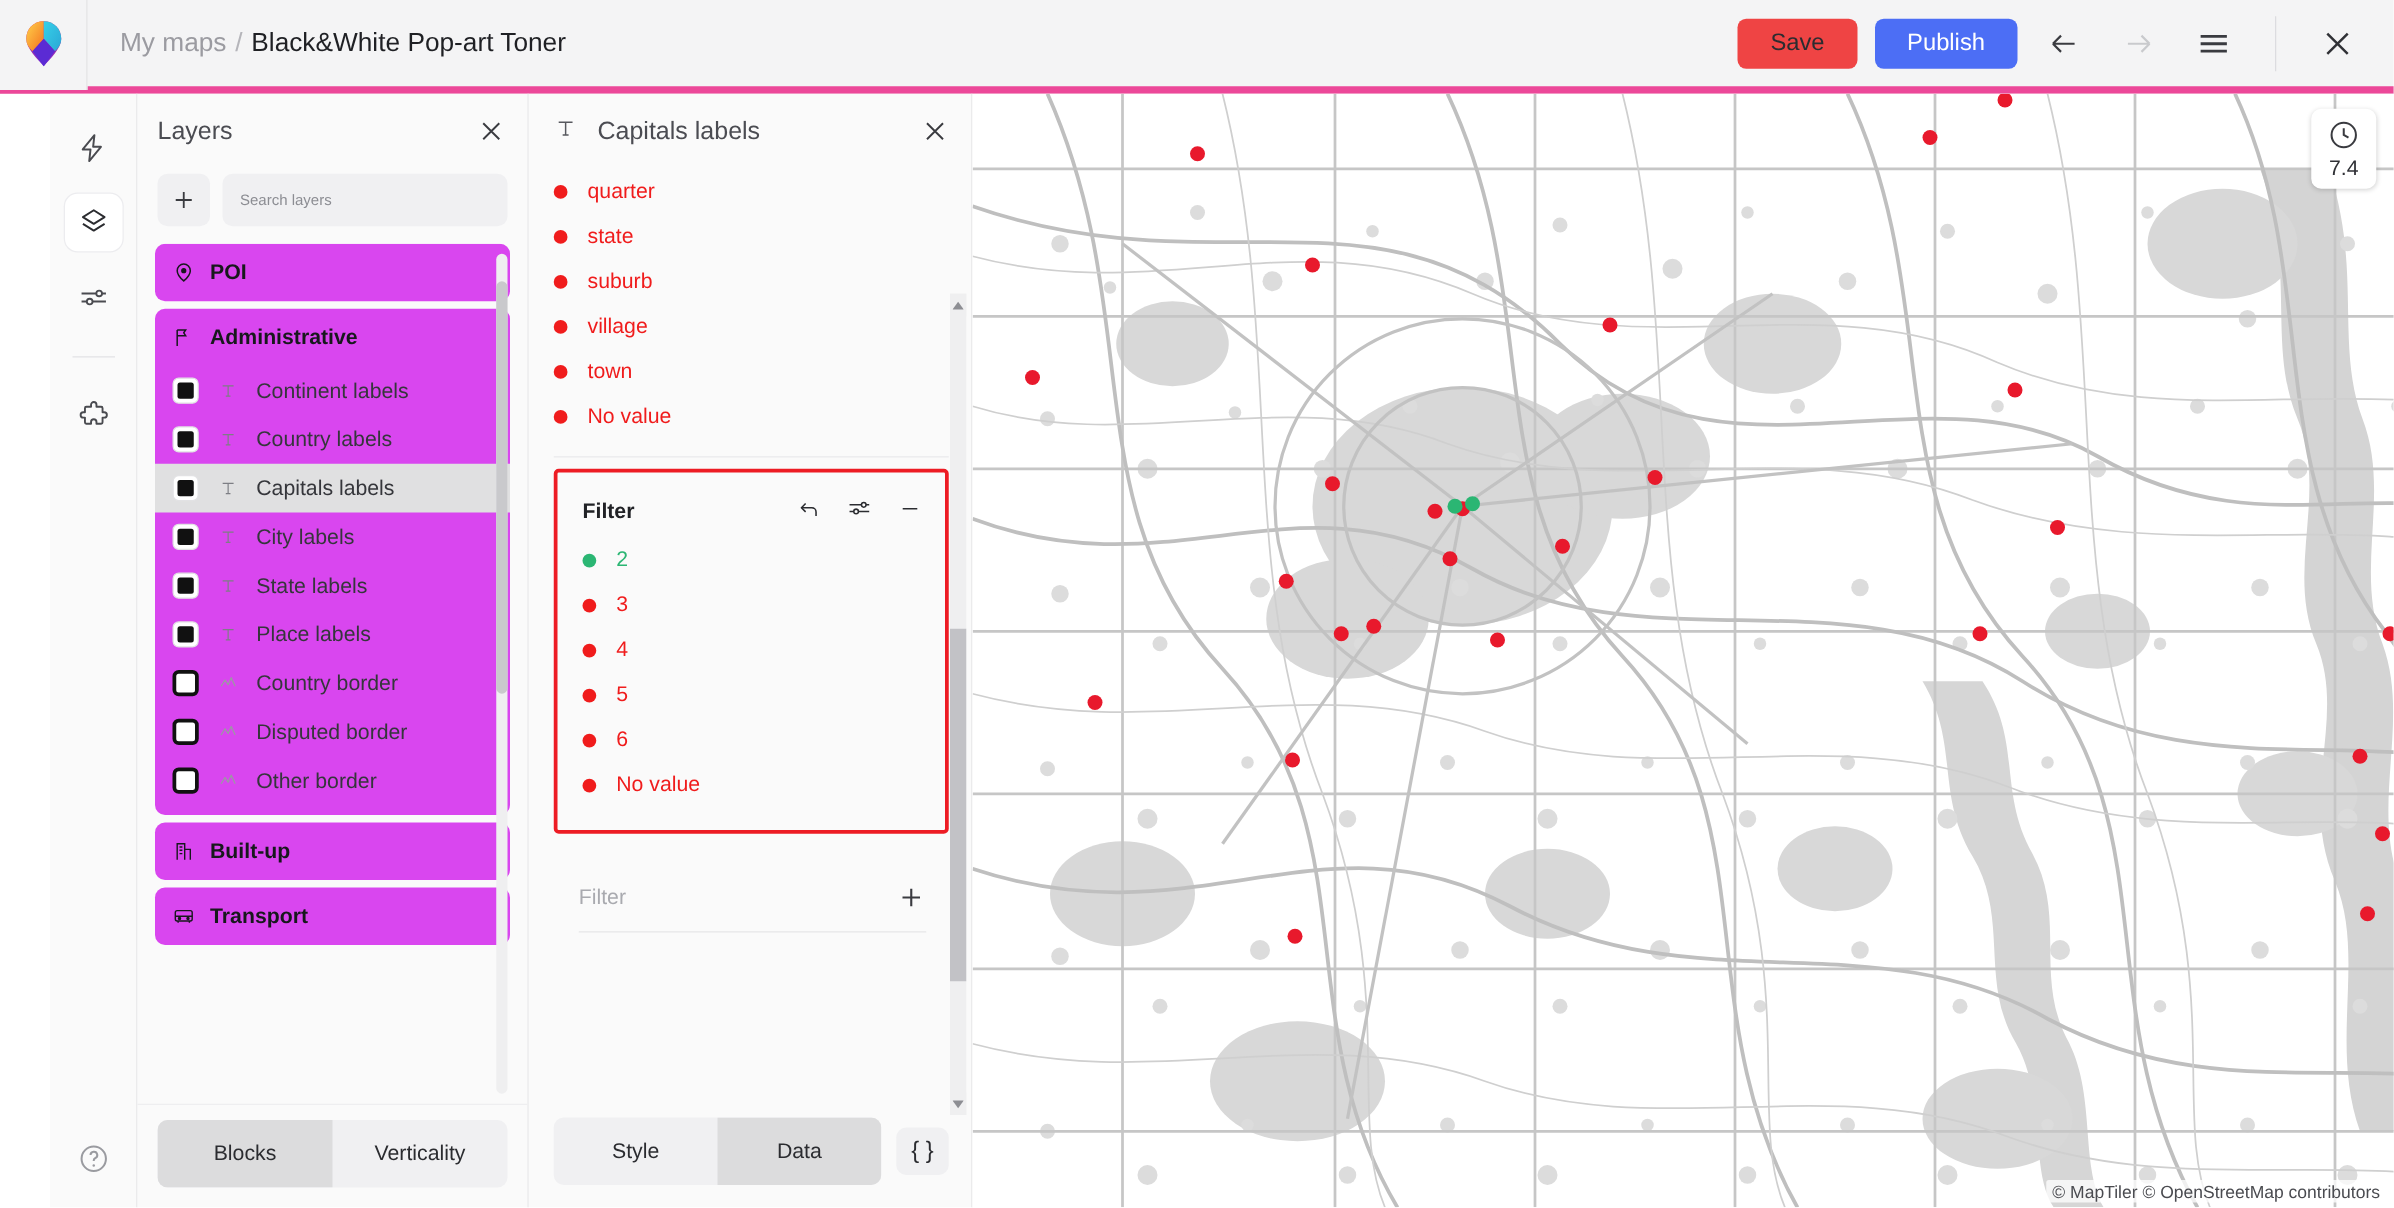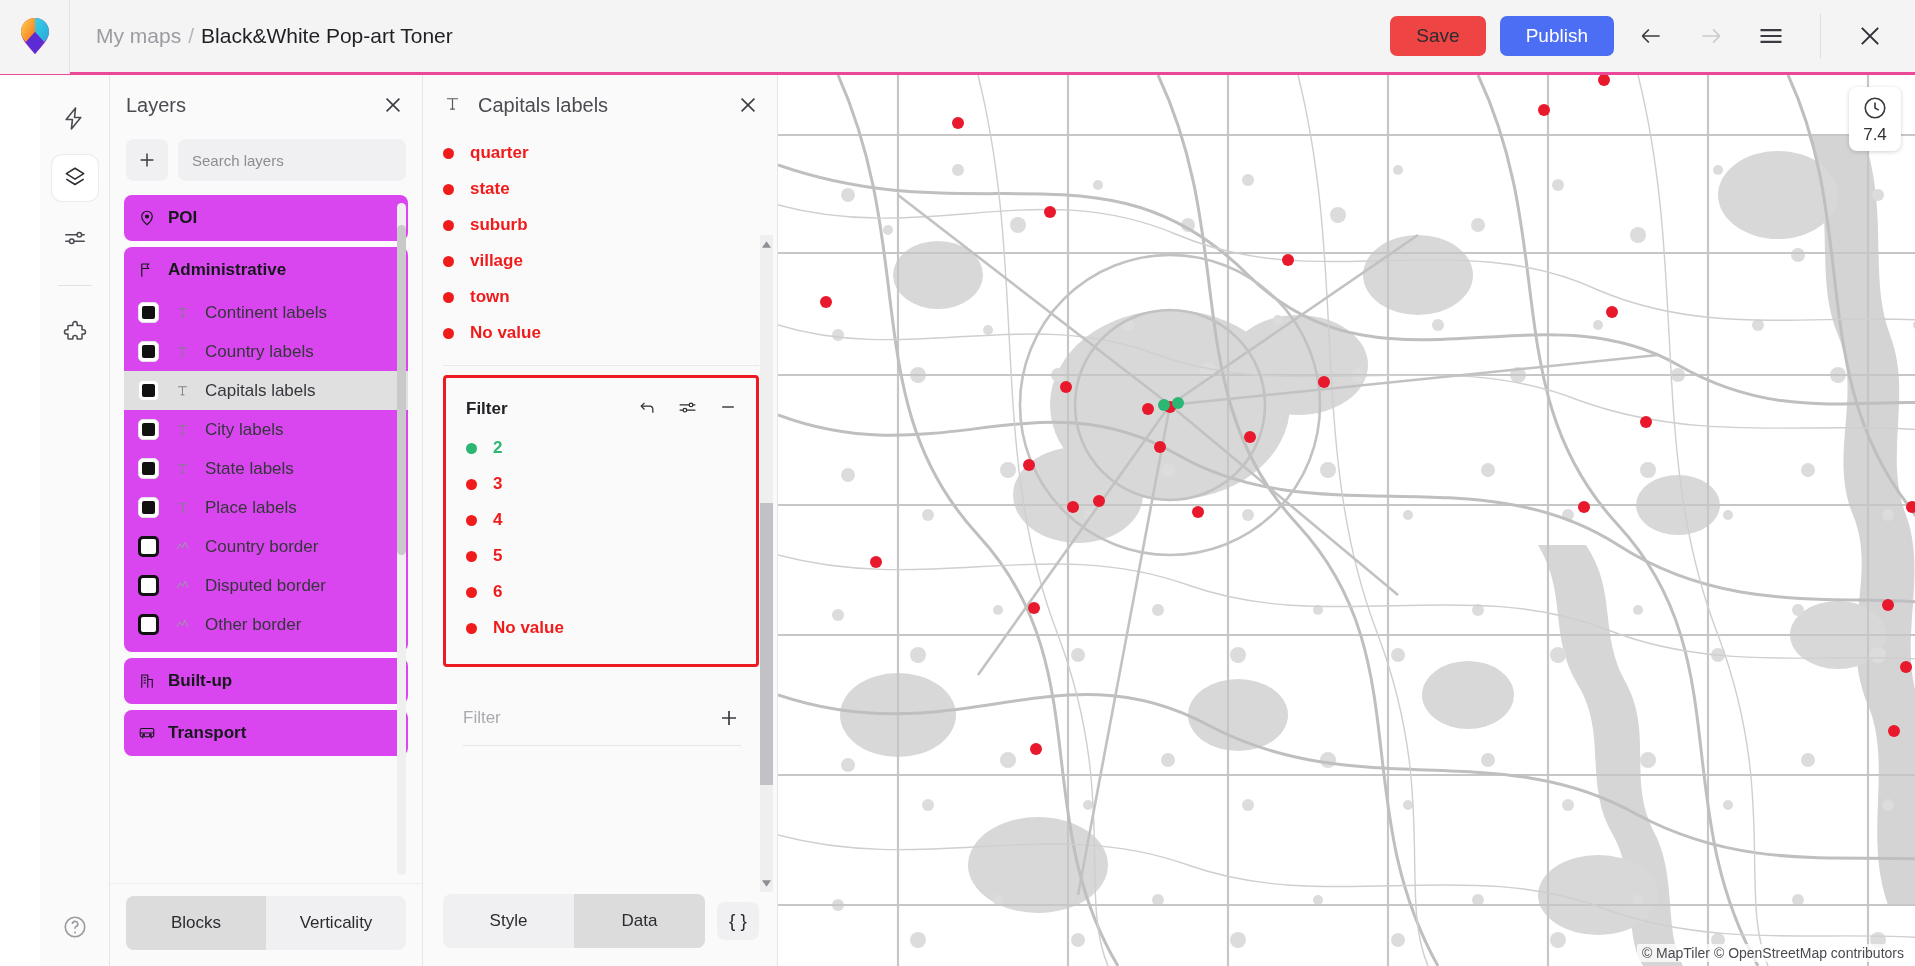"My maps" .topbar { border-bottom: 3px solid #ec4899 -> 6px solid #ec4899 }
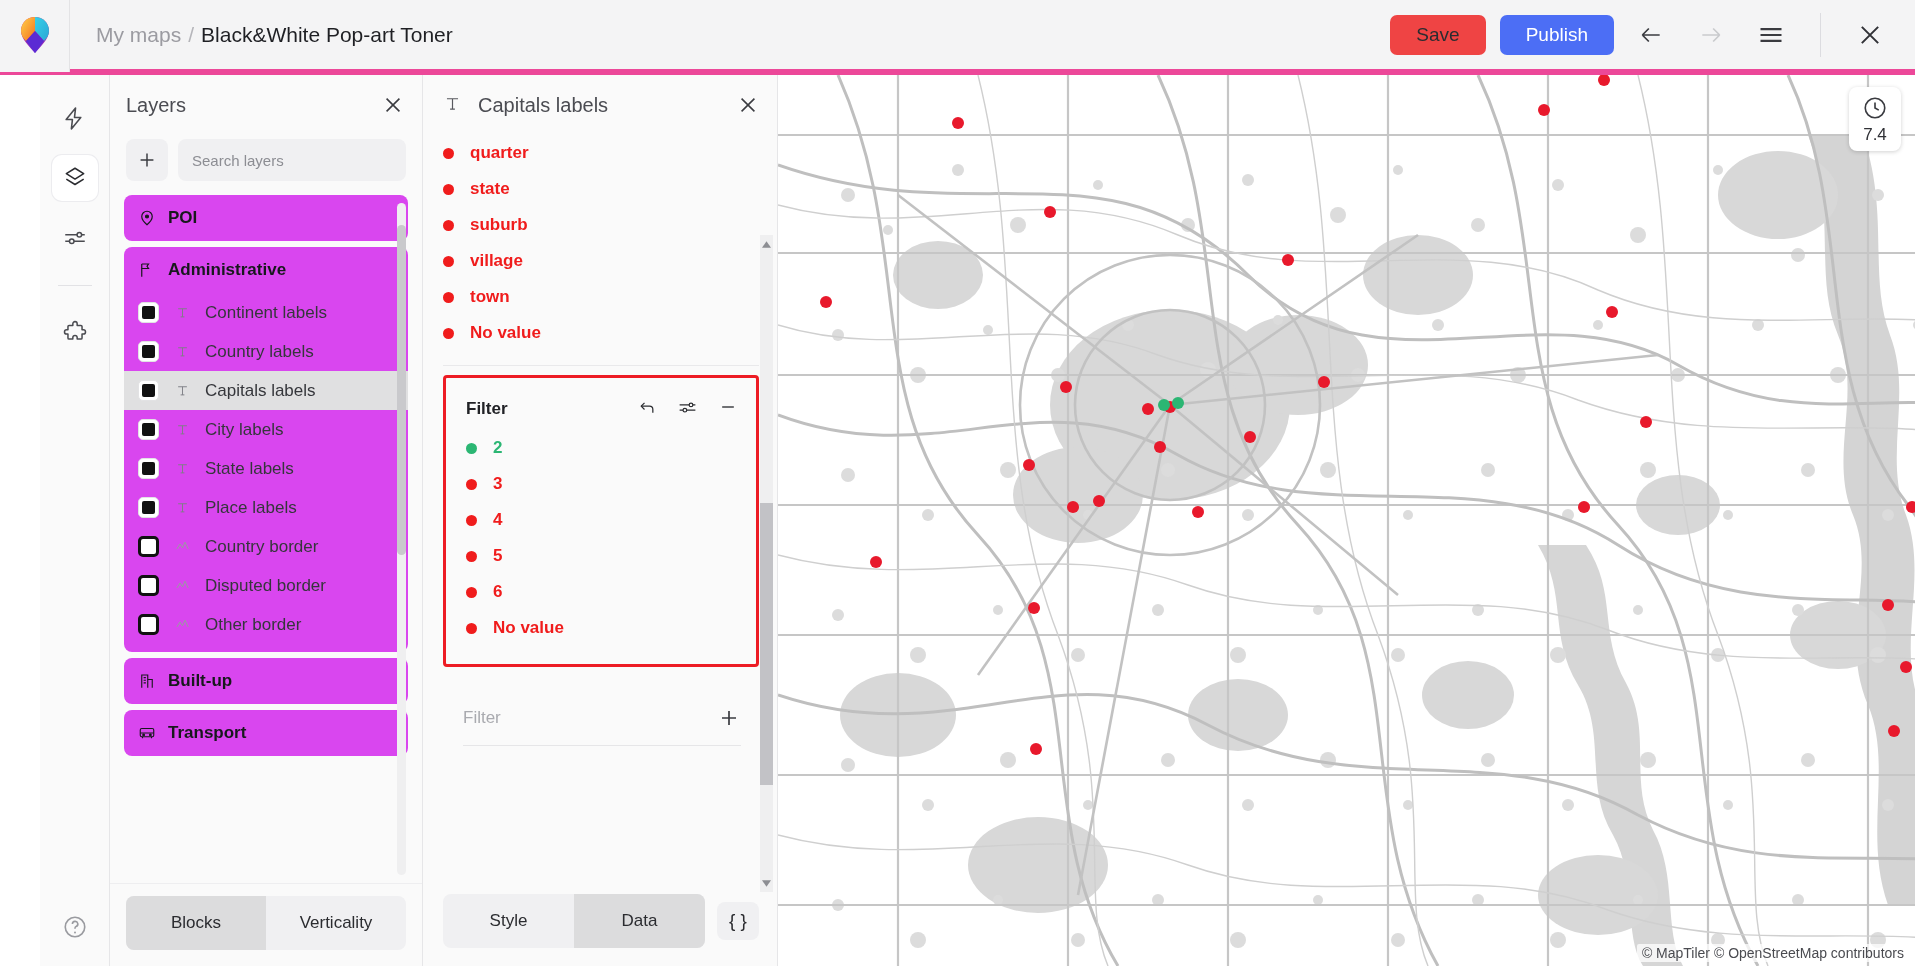"Search layers" .search-input { font-size: 15px -> 12px }
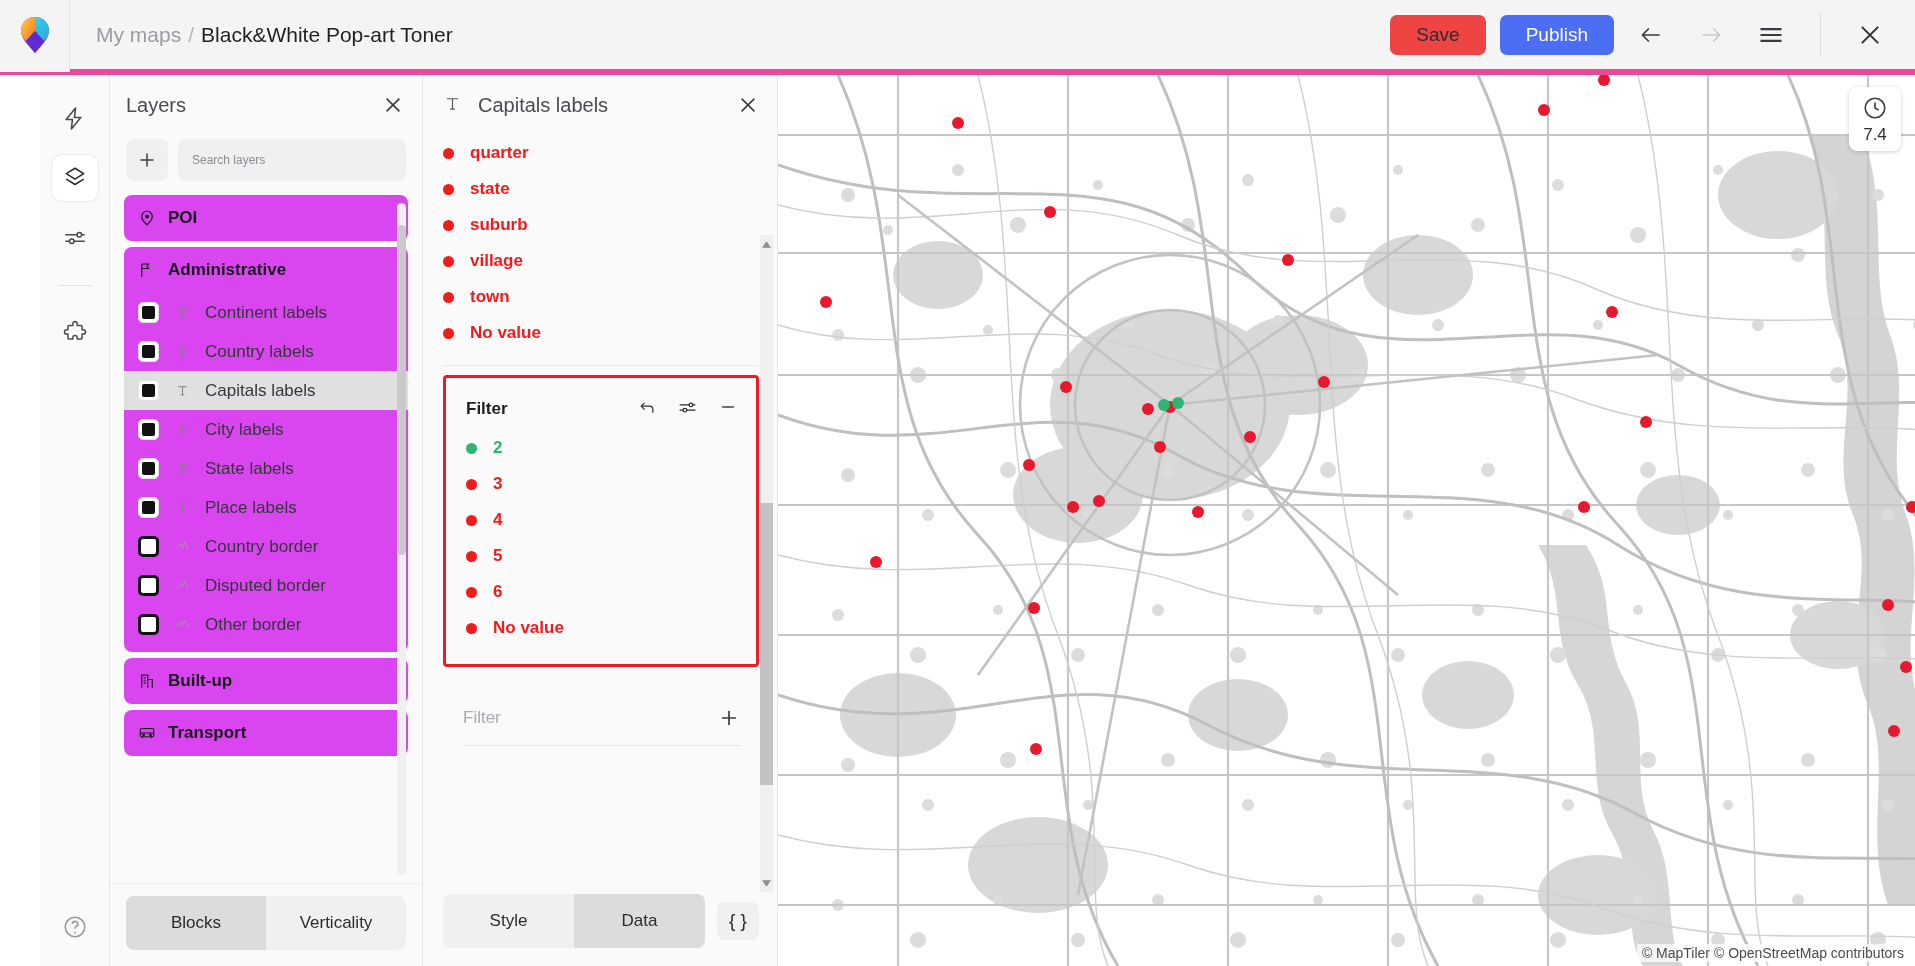"quarter" .val-row { font-weight: bold -> none }
